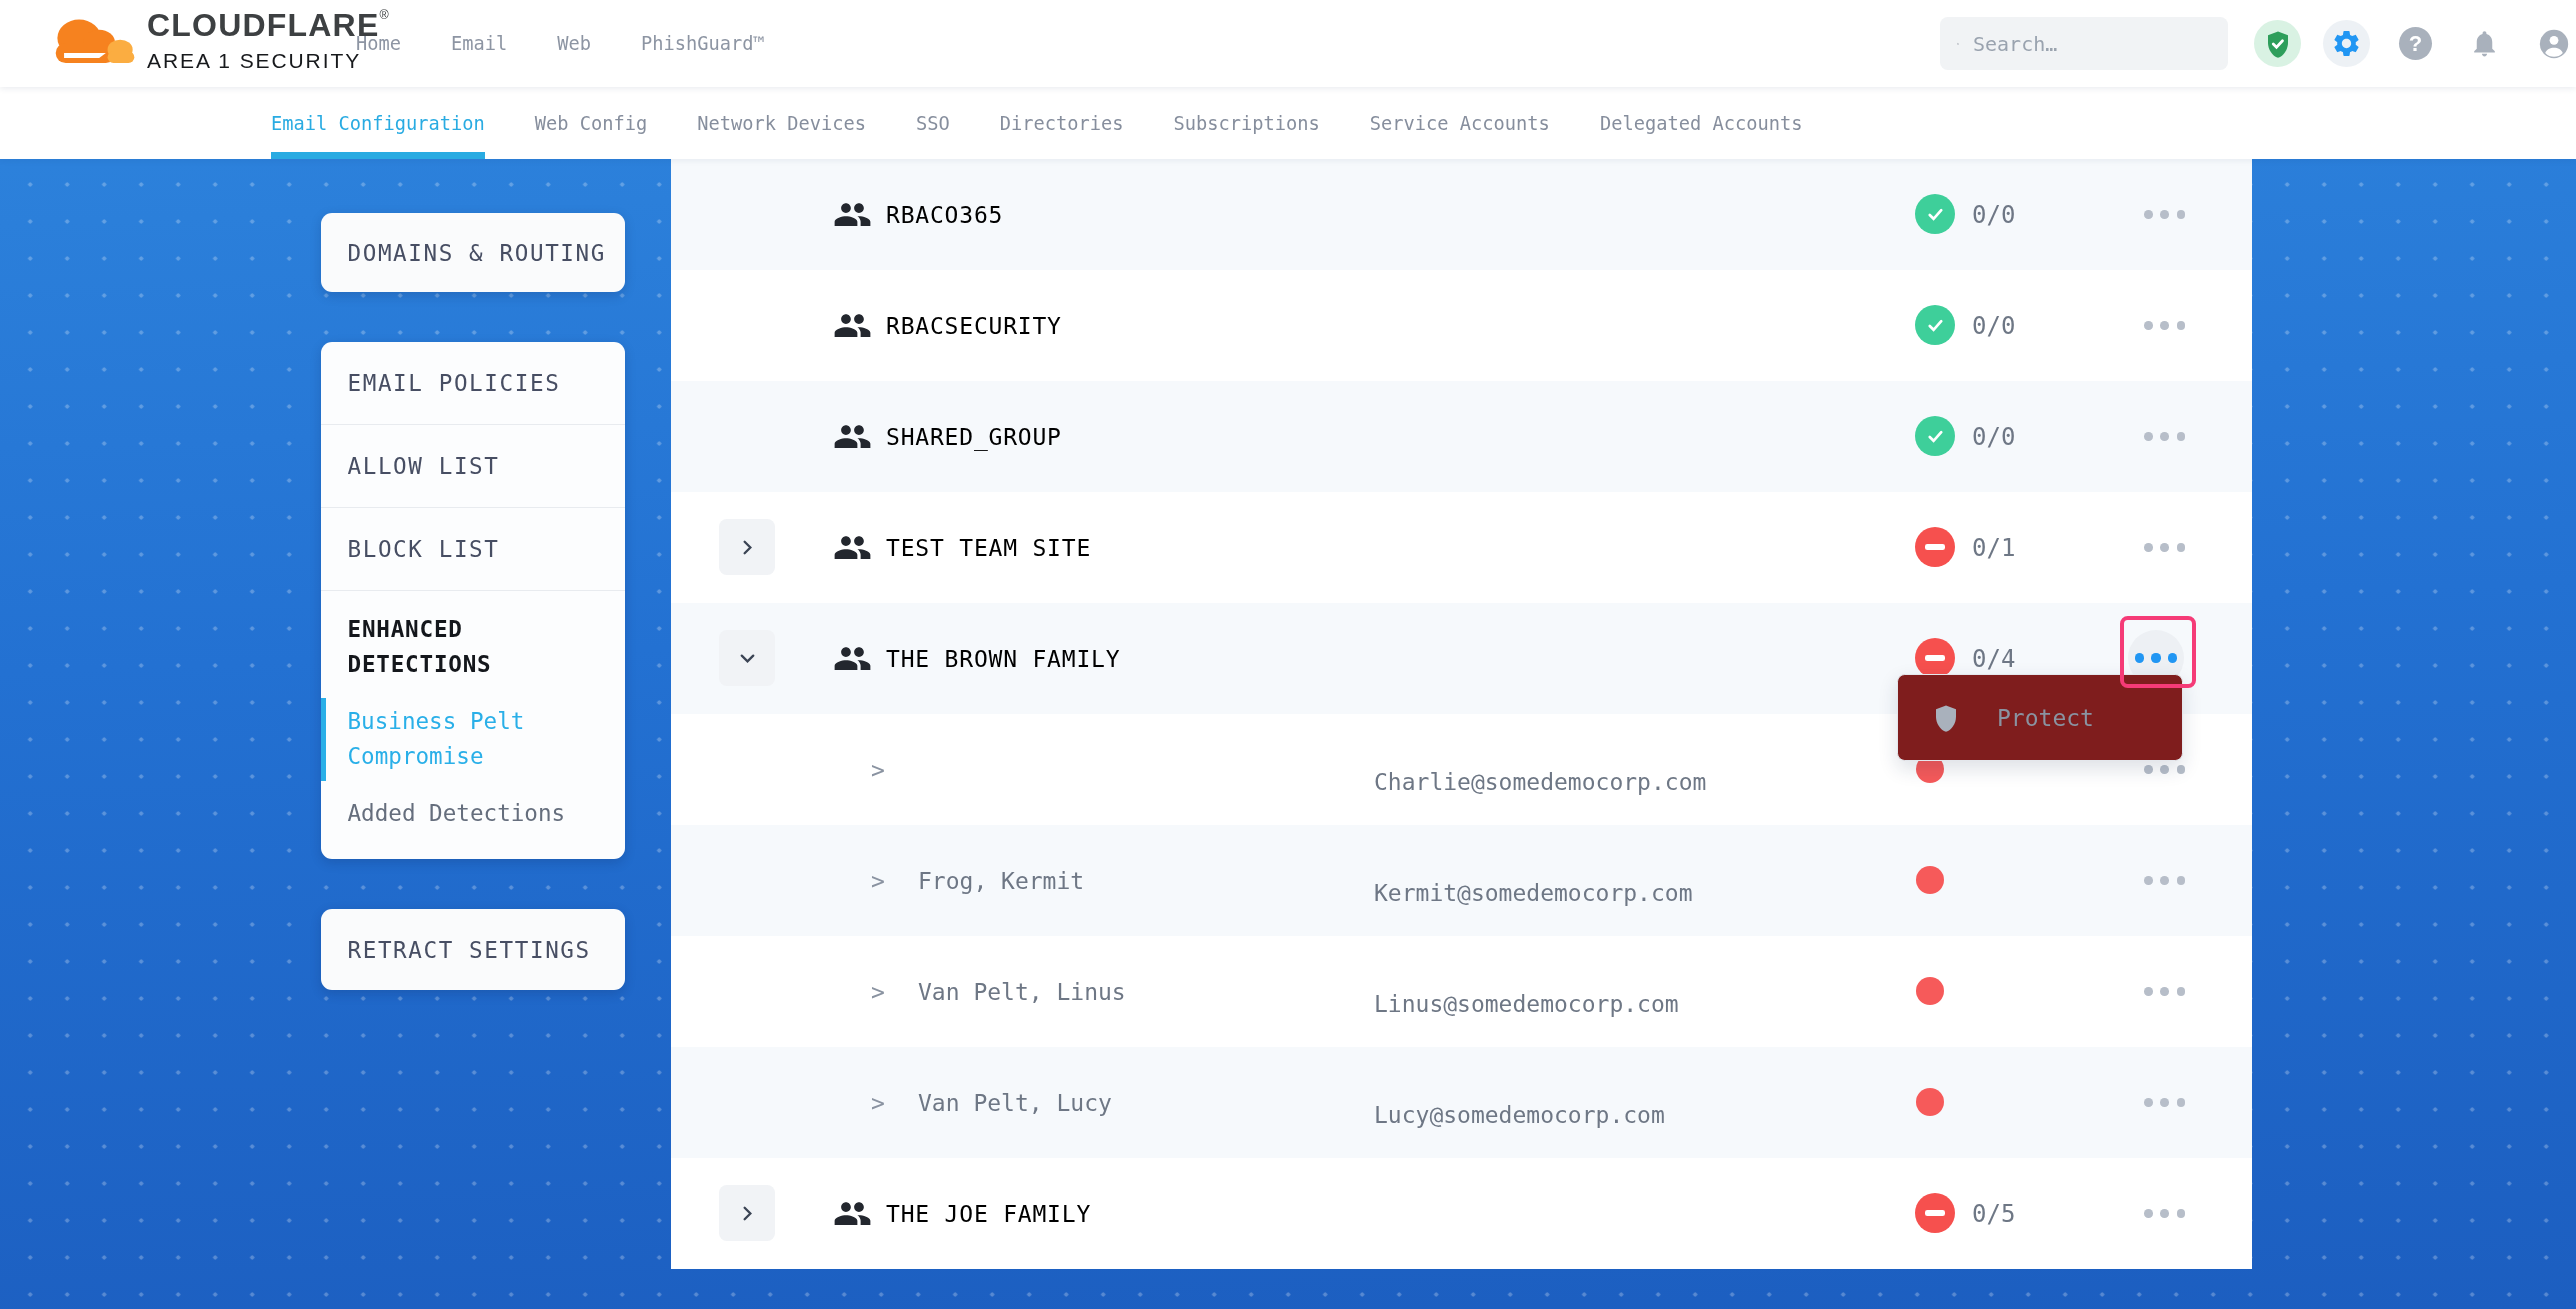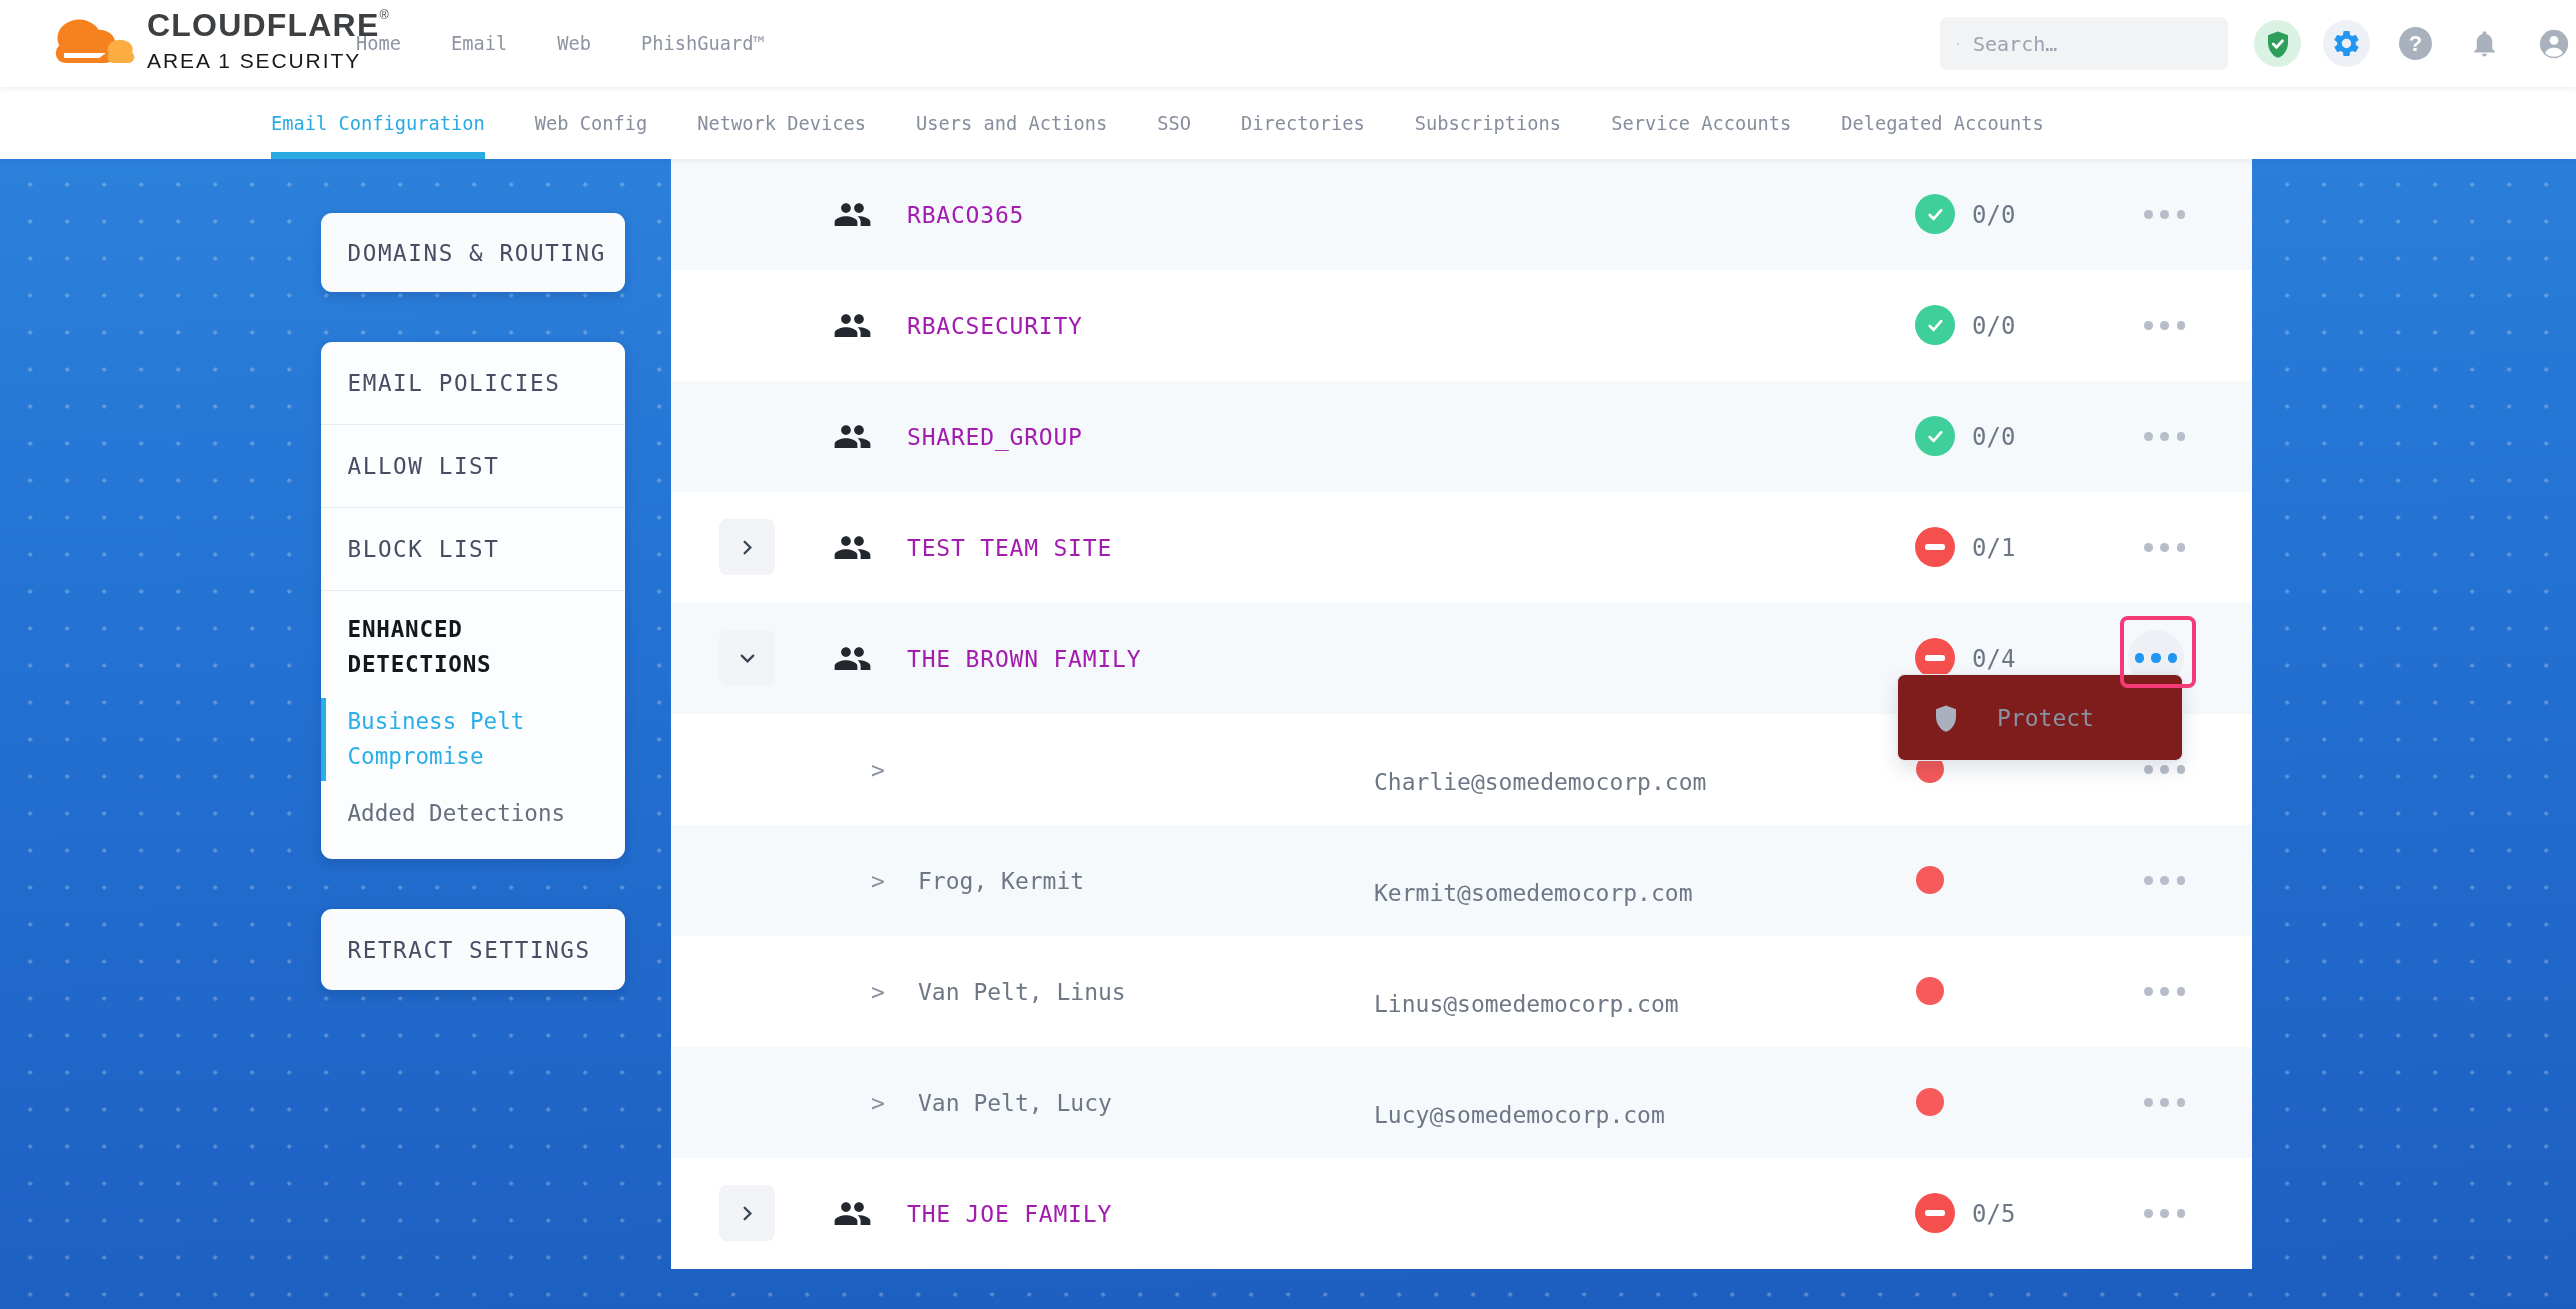"Users and Actions" span.tab { html: <span>Users and Actions</span> -> none }
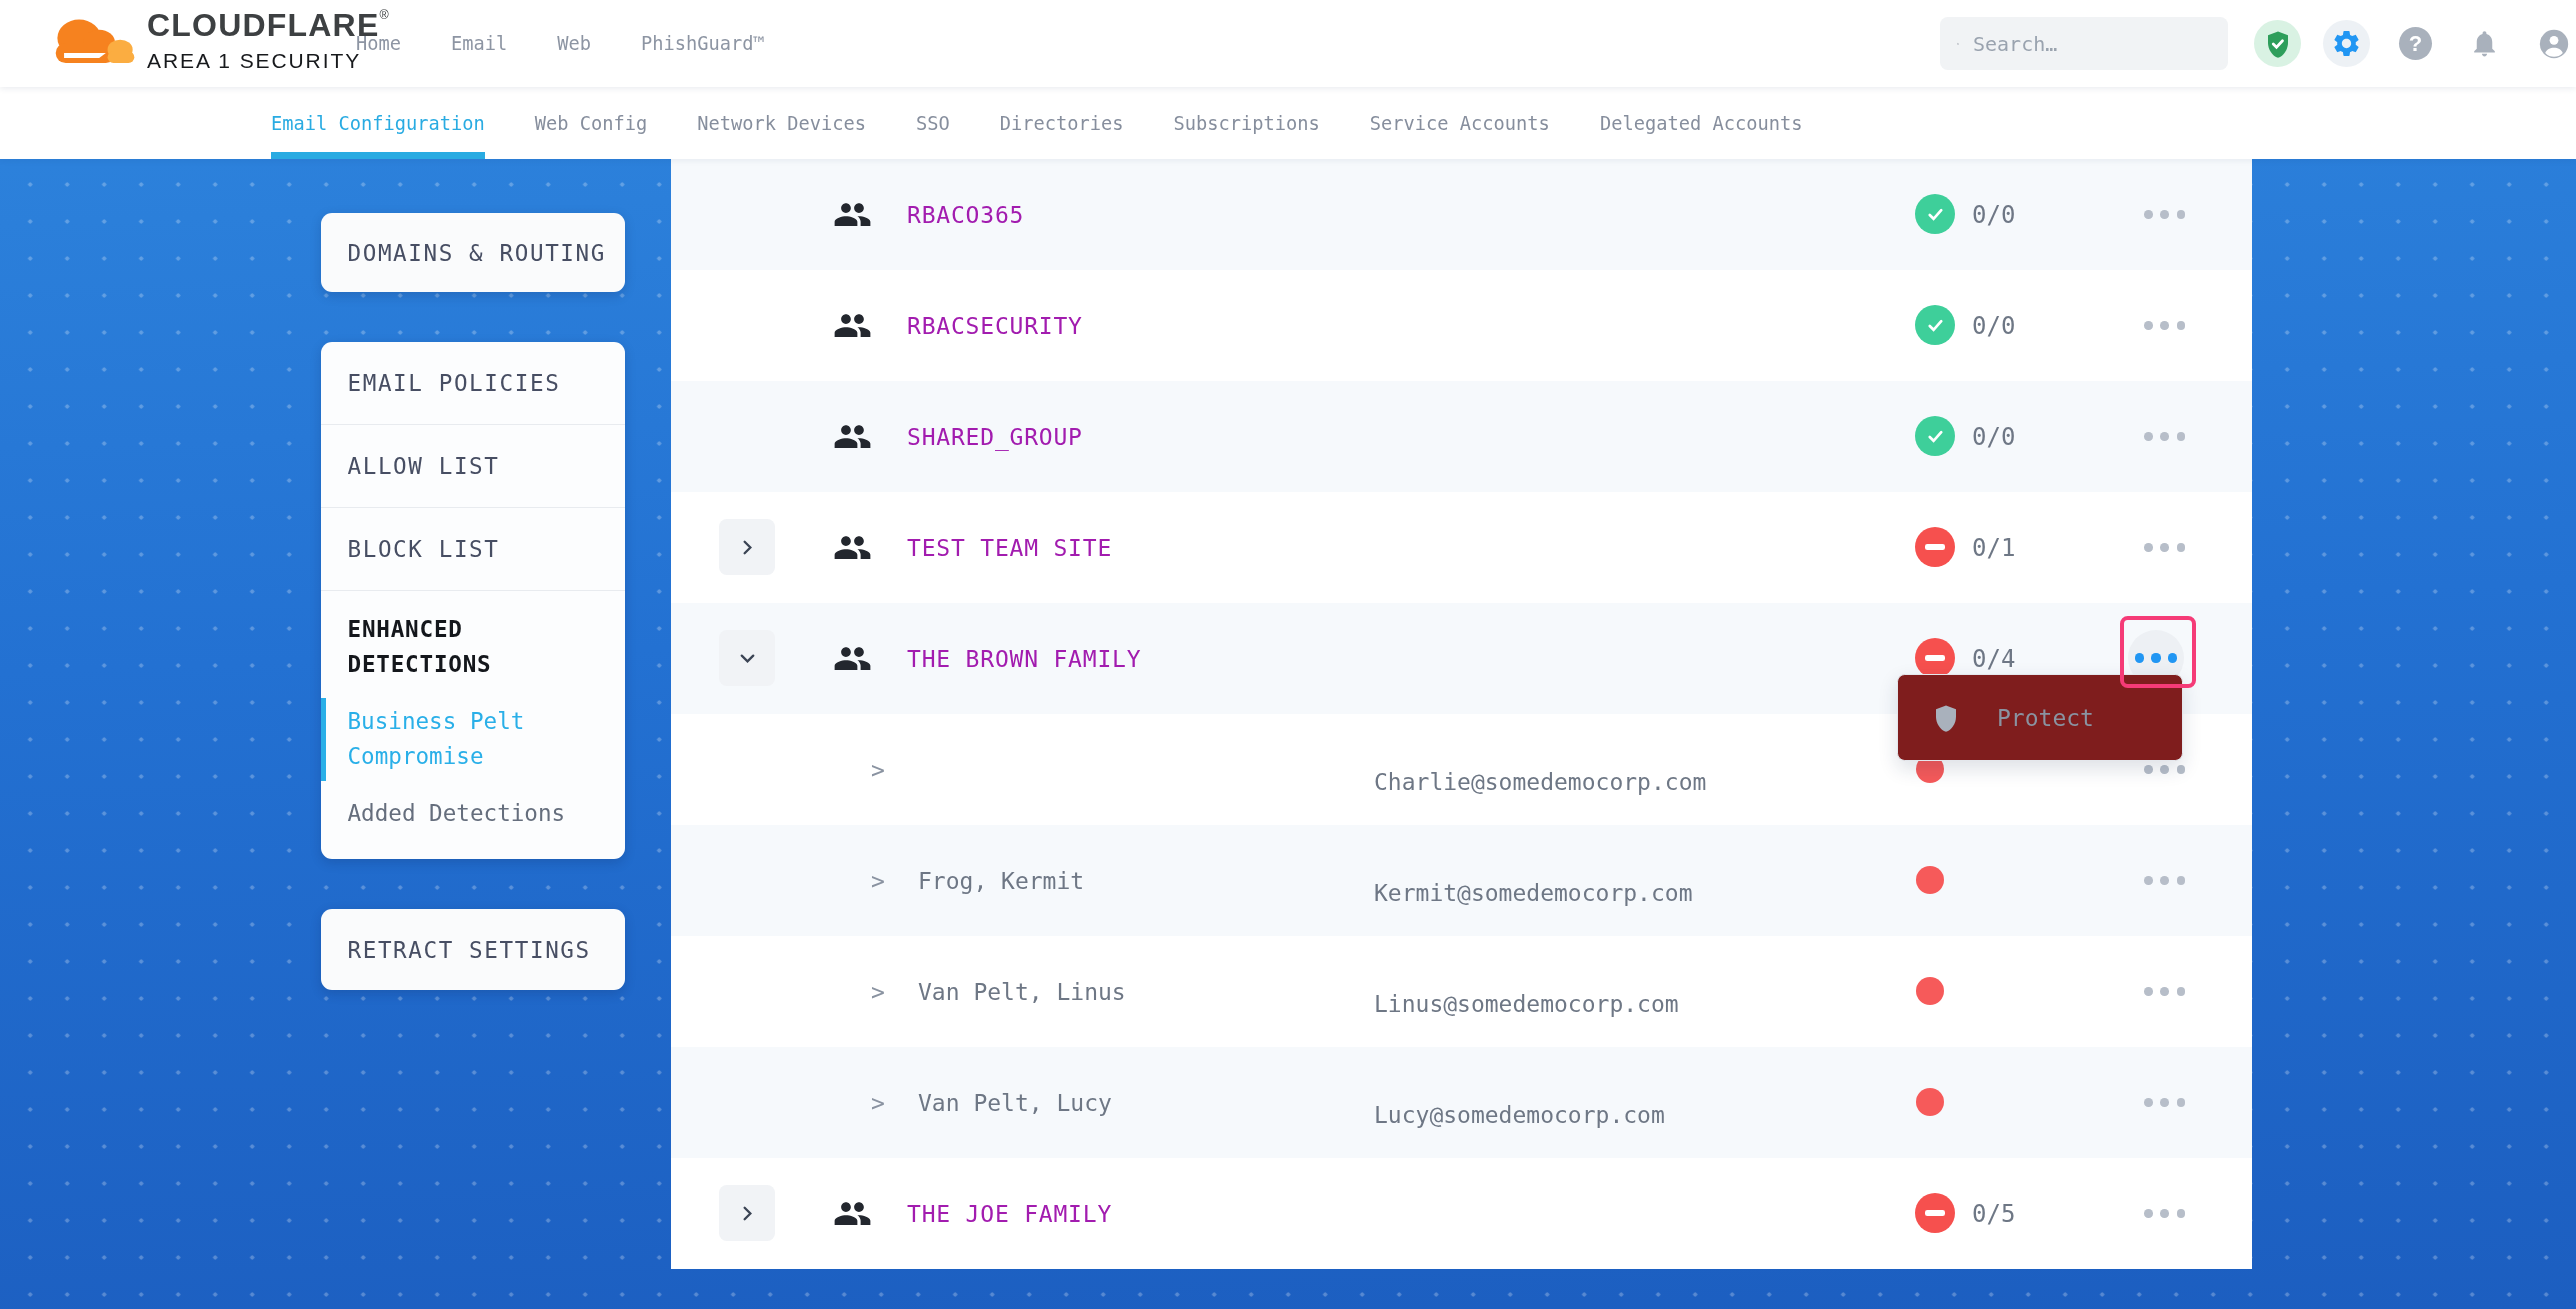"RBACO365" .g-name { color: #a21caf -> #000000; left: 236px -> 215px }
